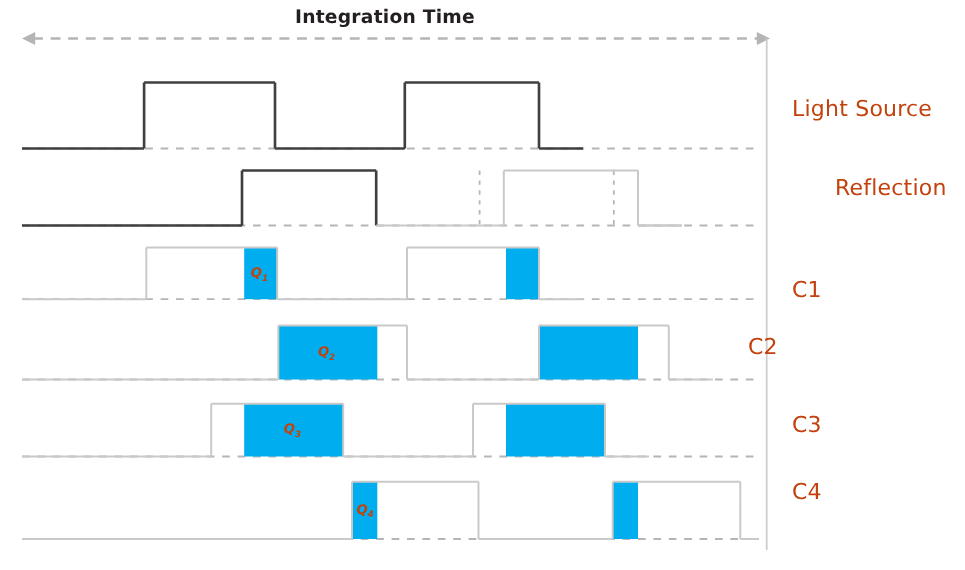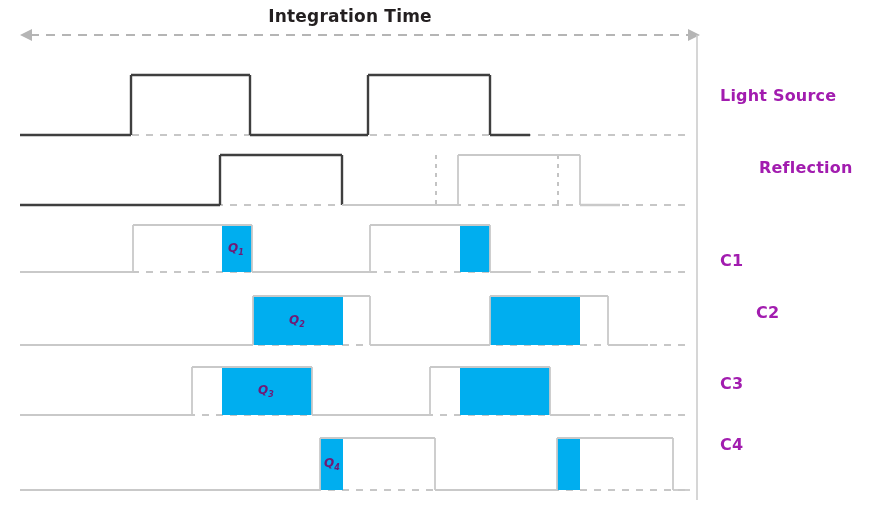"Light Source" .rowlbl { color: #a21caf -> #c2410c; font-size: 16px -> 20px; font-weight: bold -> normal }
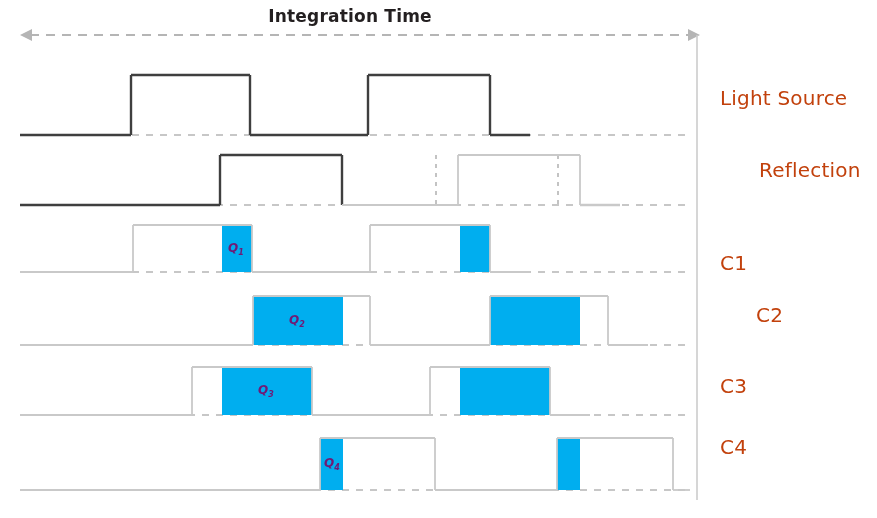"Q1" .qlbl { color: #701a75 -> #c2410c }
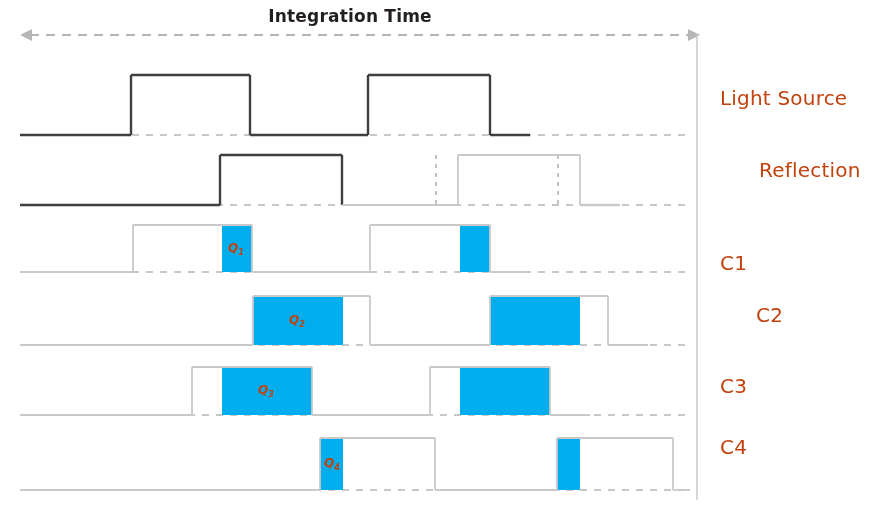"C2" div.rowlbl { left: 756px -> 680px }
